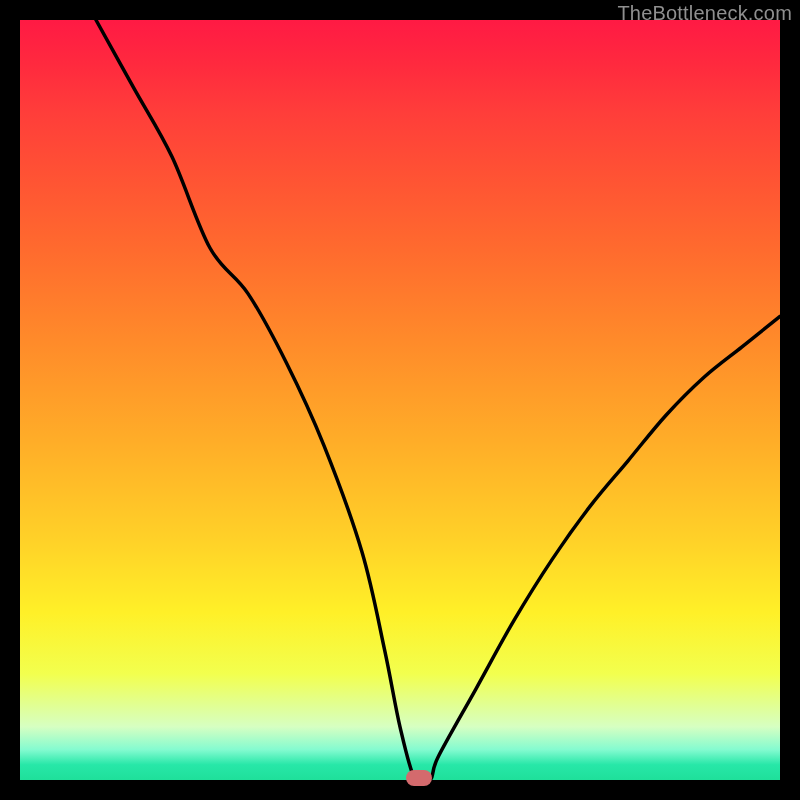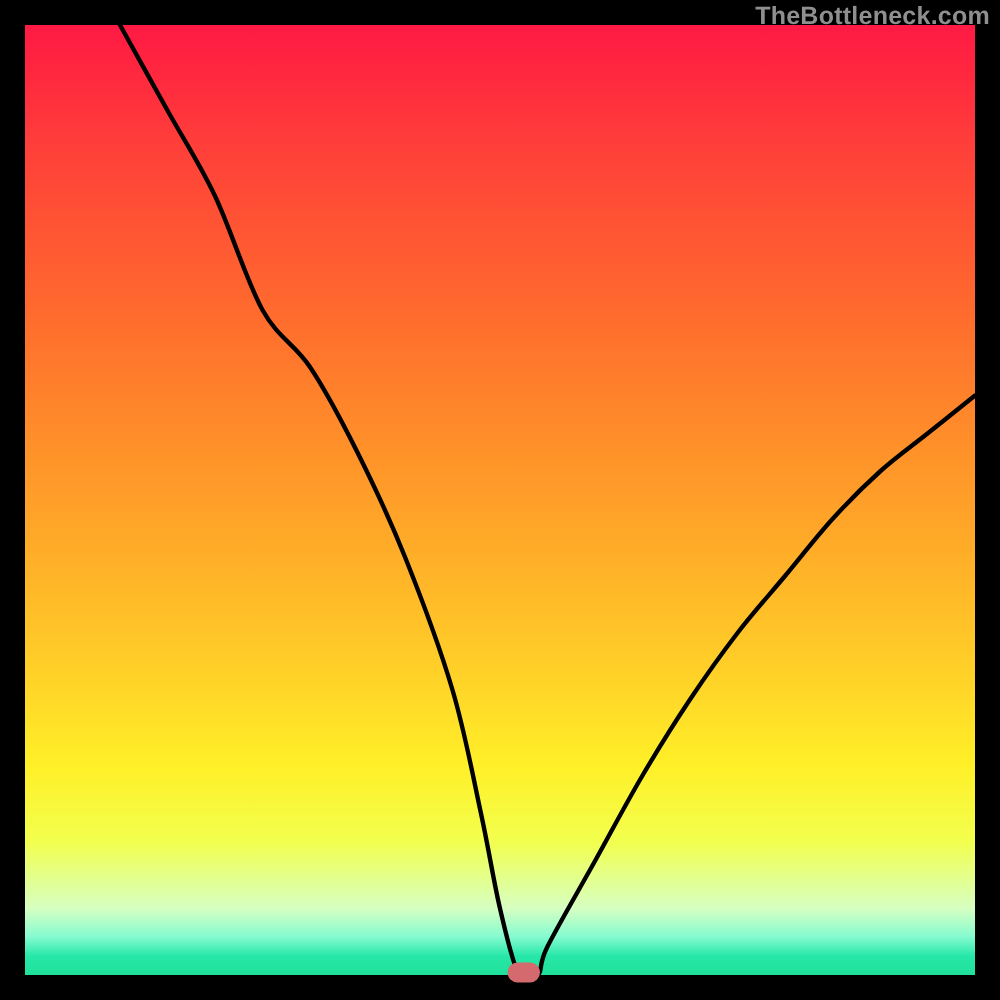"TheBottleneck.com" .watermark { font-weight: 700 -> 400 }
